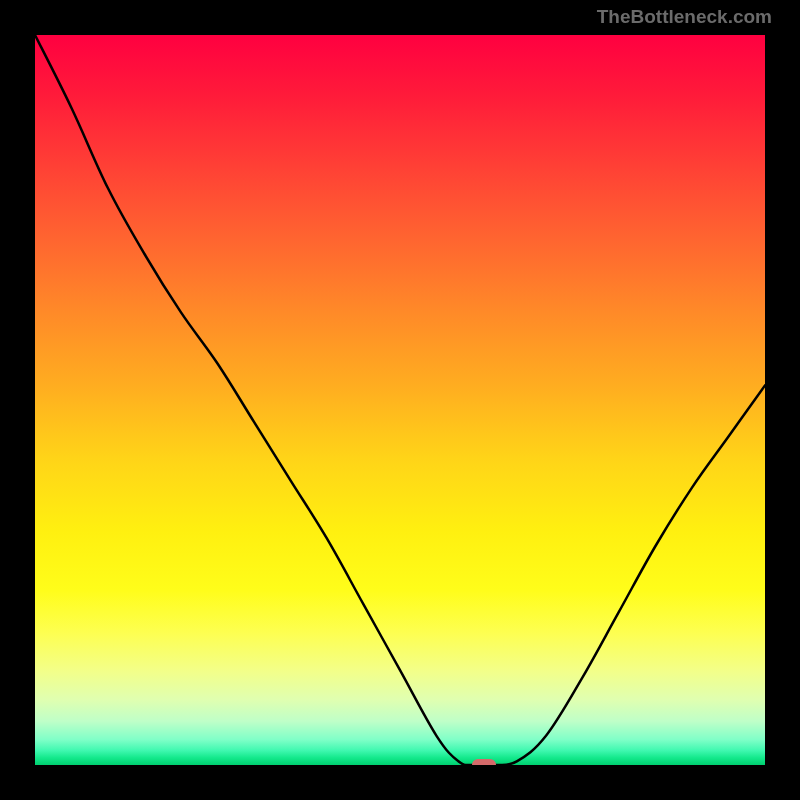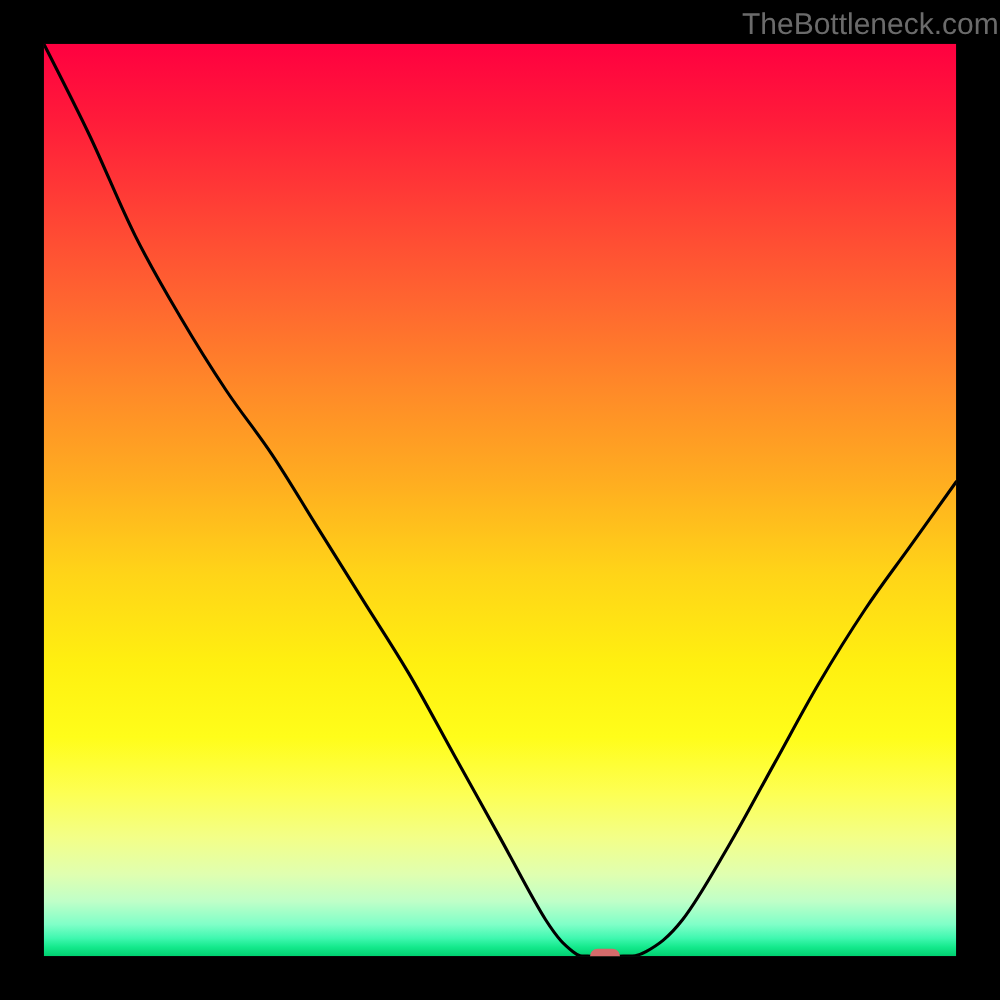"TheBottleneck.com" .watermark { font-size: 24px -> 19px; font-weight: normal -> bold; right: 1px -> 28px }
